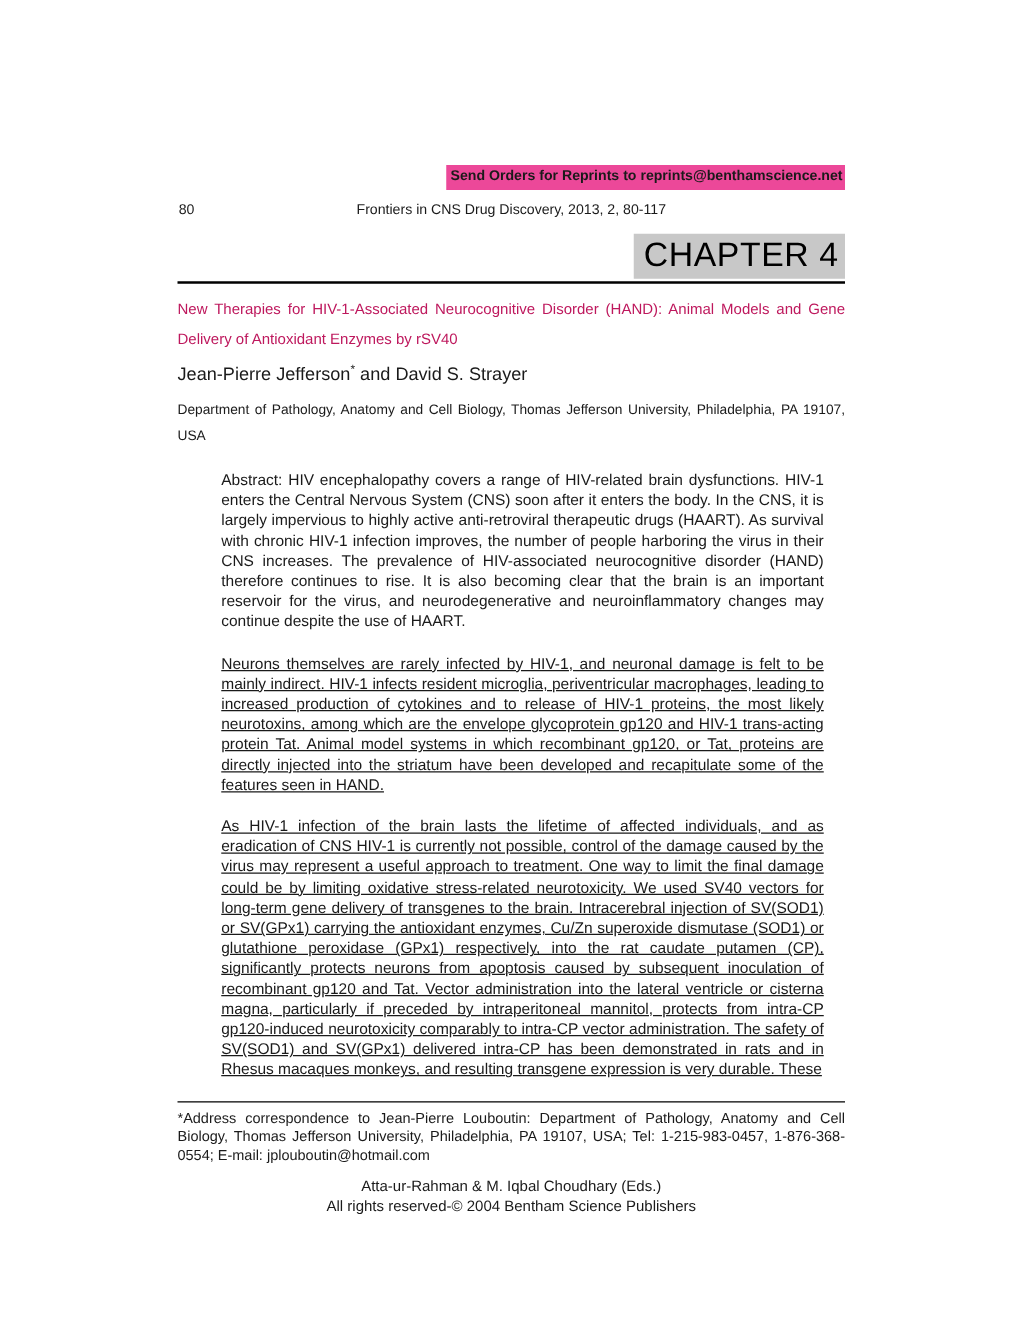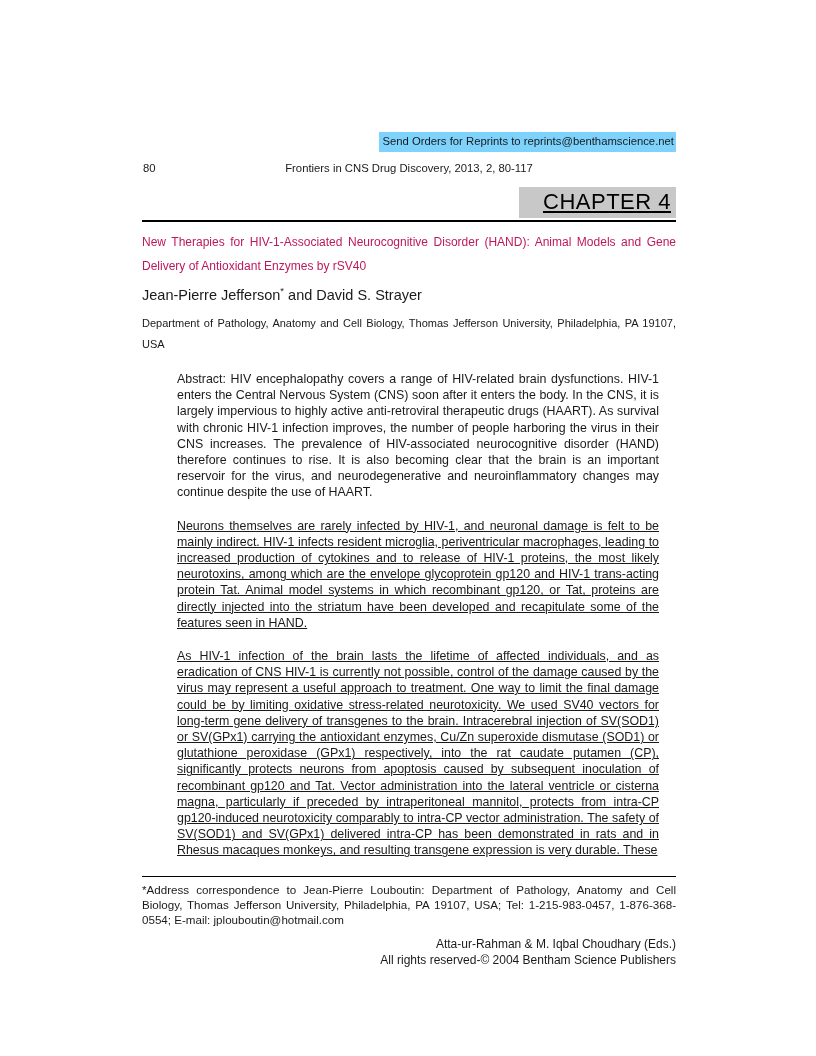"Send Orders for Reprints to" .hl { background: #7dd3fc -> #ec4899; font-weight: none -> bold }
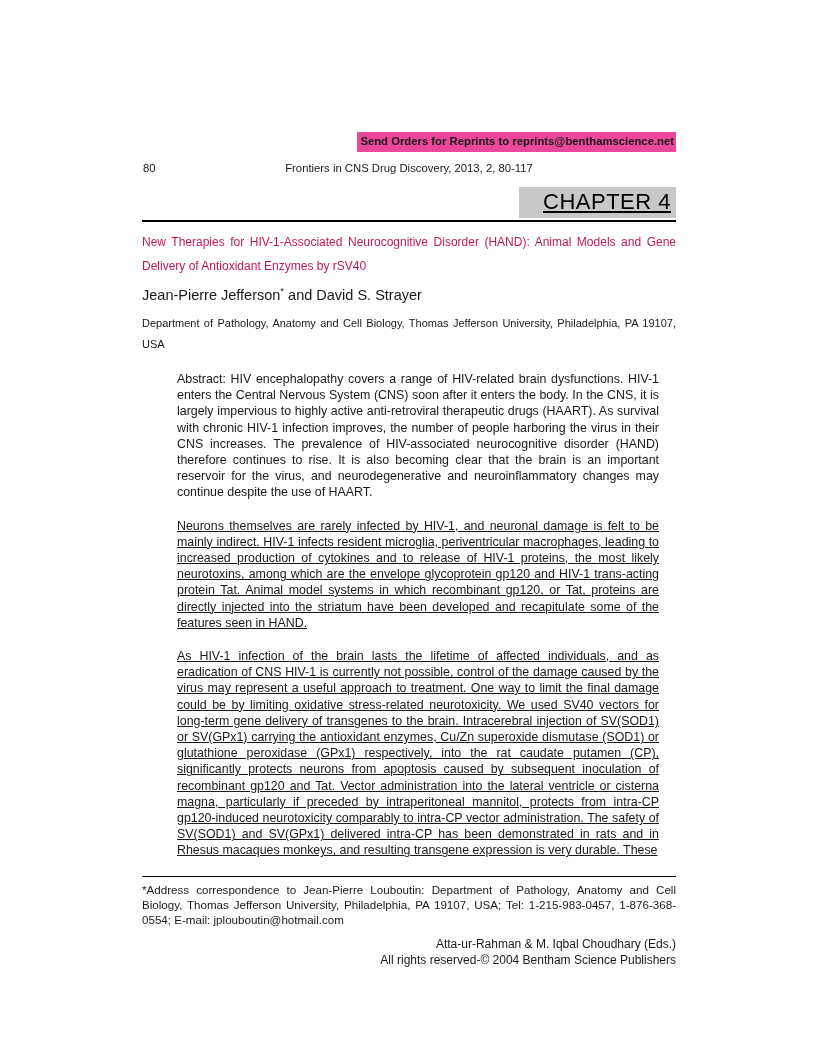"CHAPTER 4" .chapter-badge { font-size: 22px -> 27px; padding: 2px 5px 3px 24px -> 2px 5px 3px 8px; text-decoration: underline -> none }
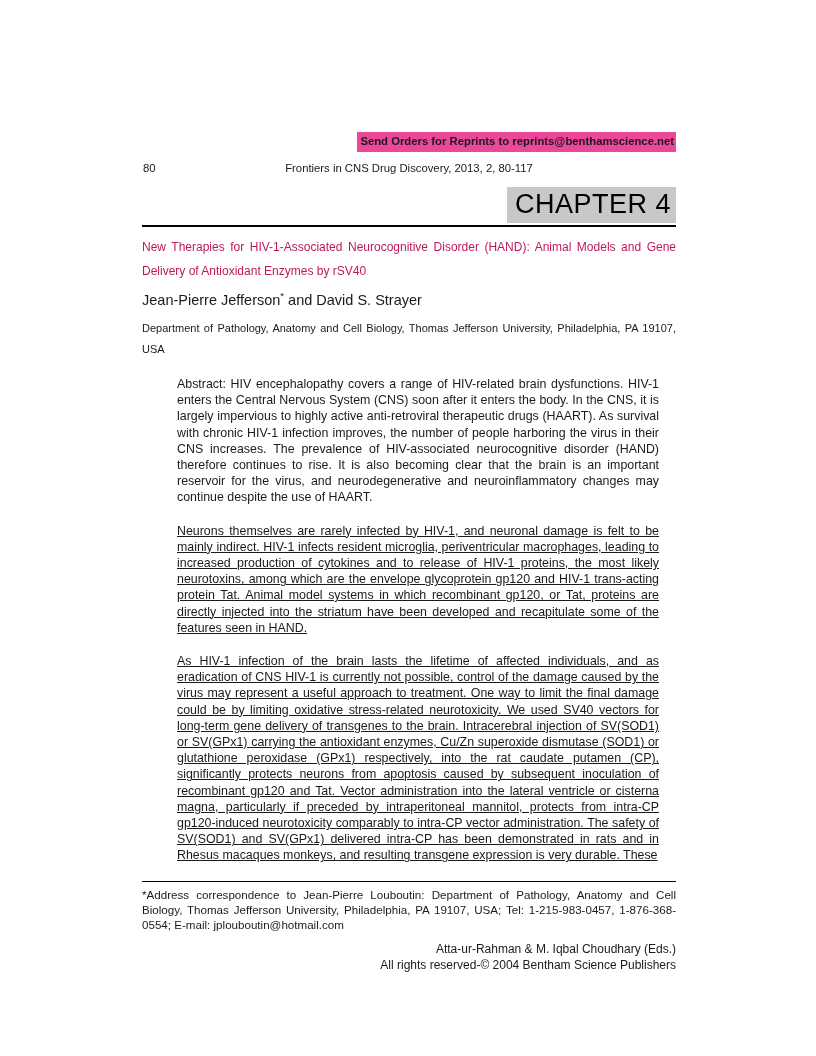"Atta-ur-Rahman & M. Iqbal Choudhary" .page-footer { text-align: right -> center }
